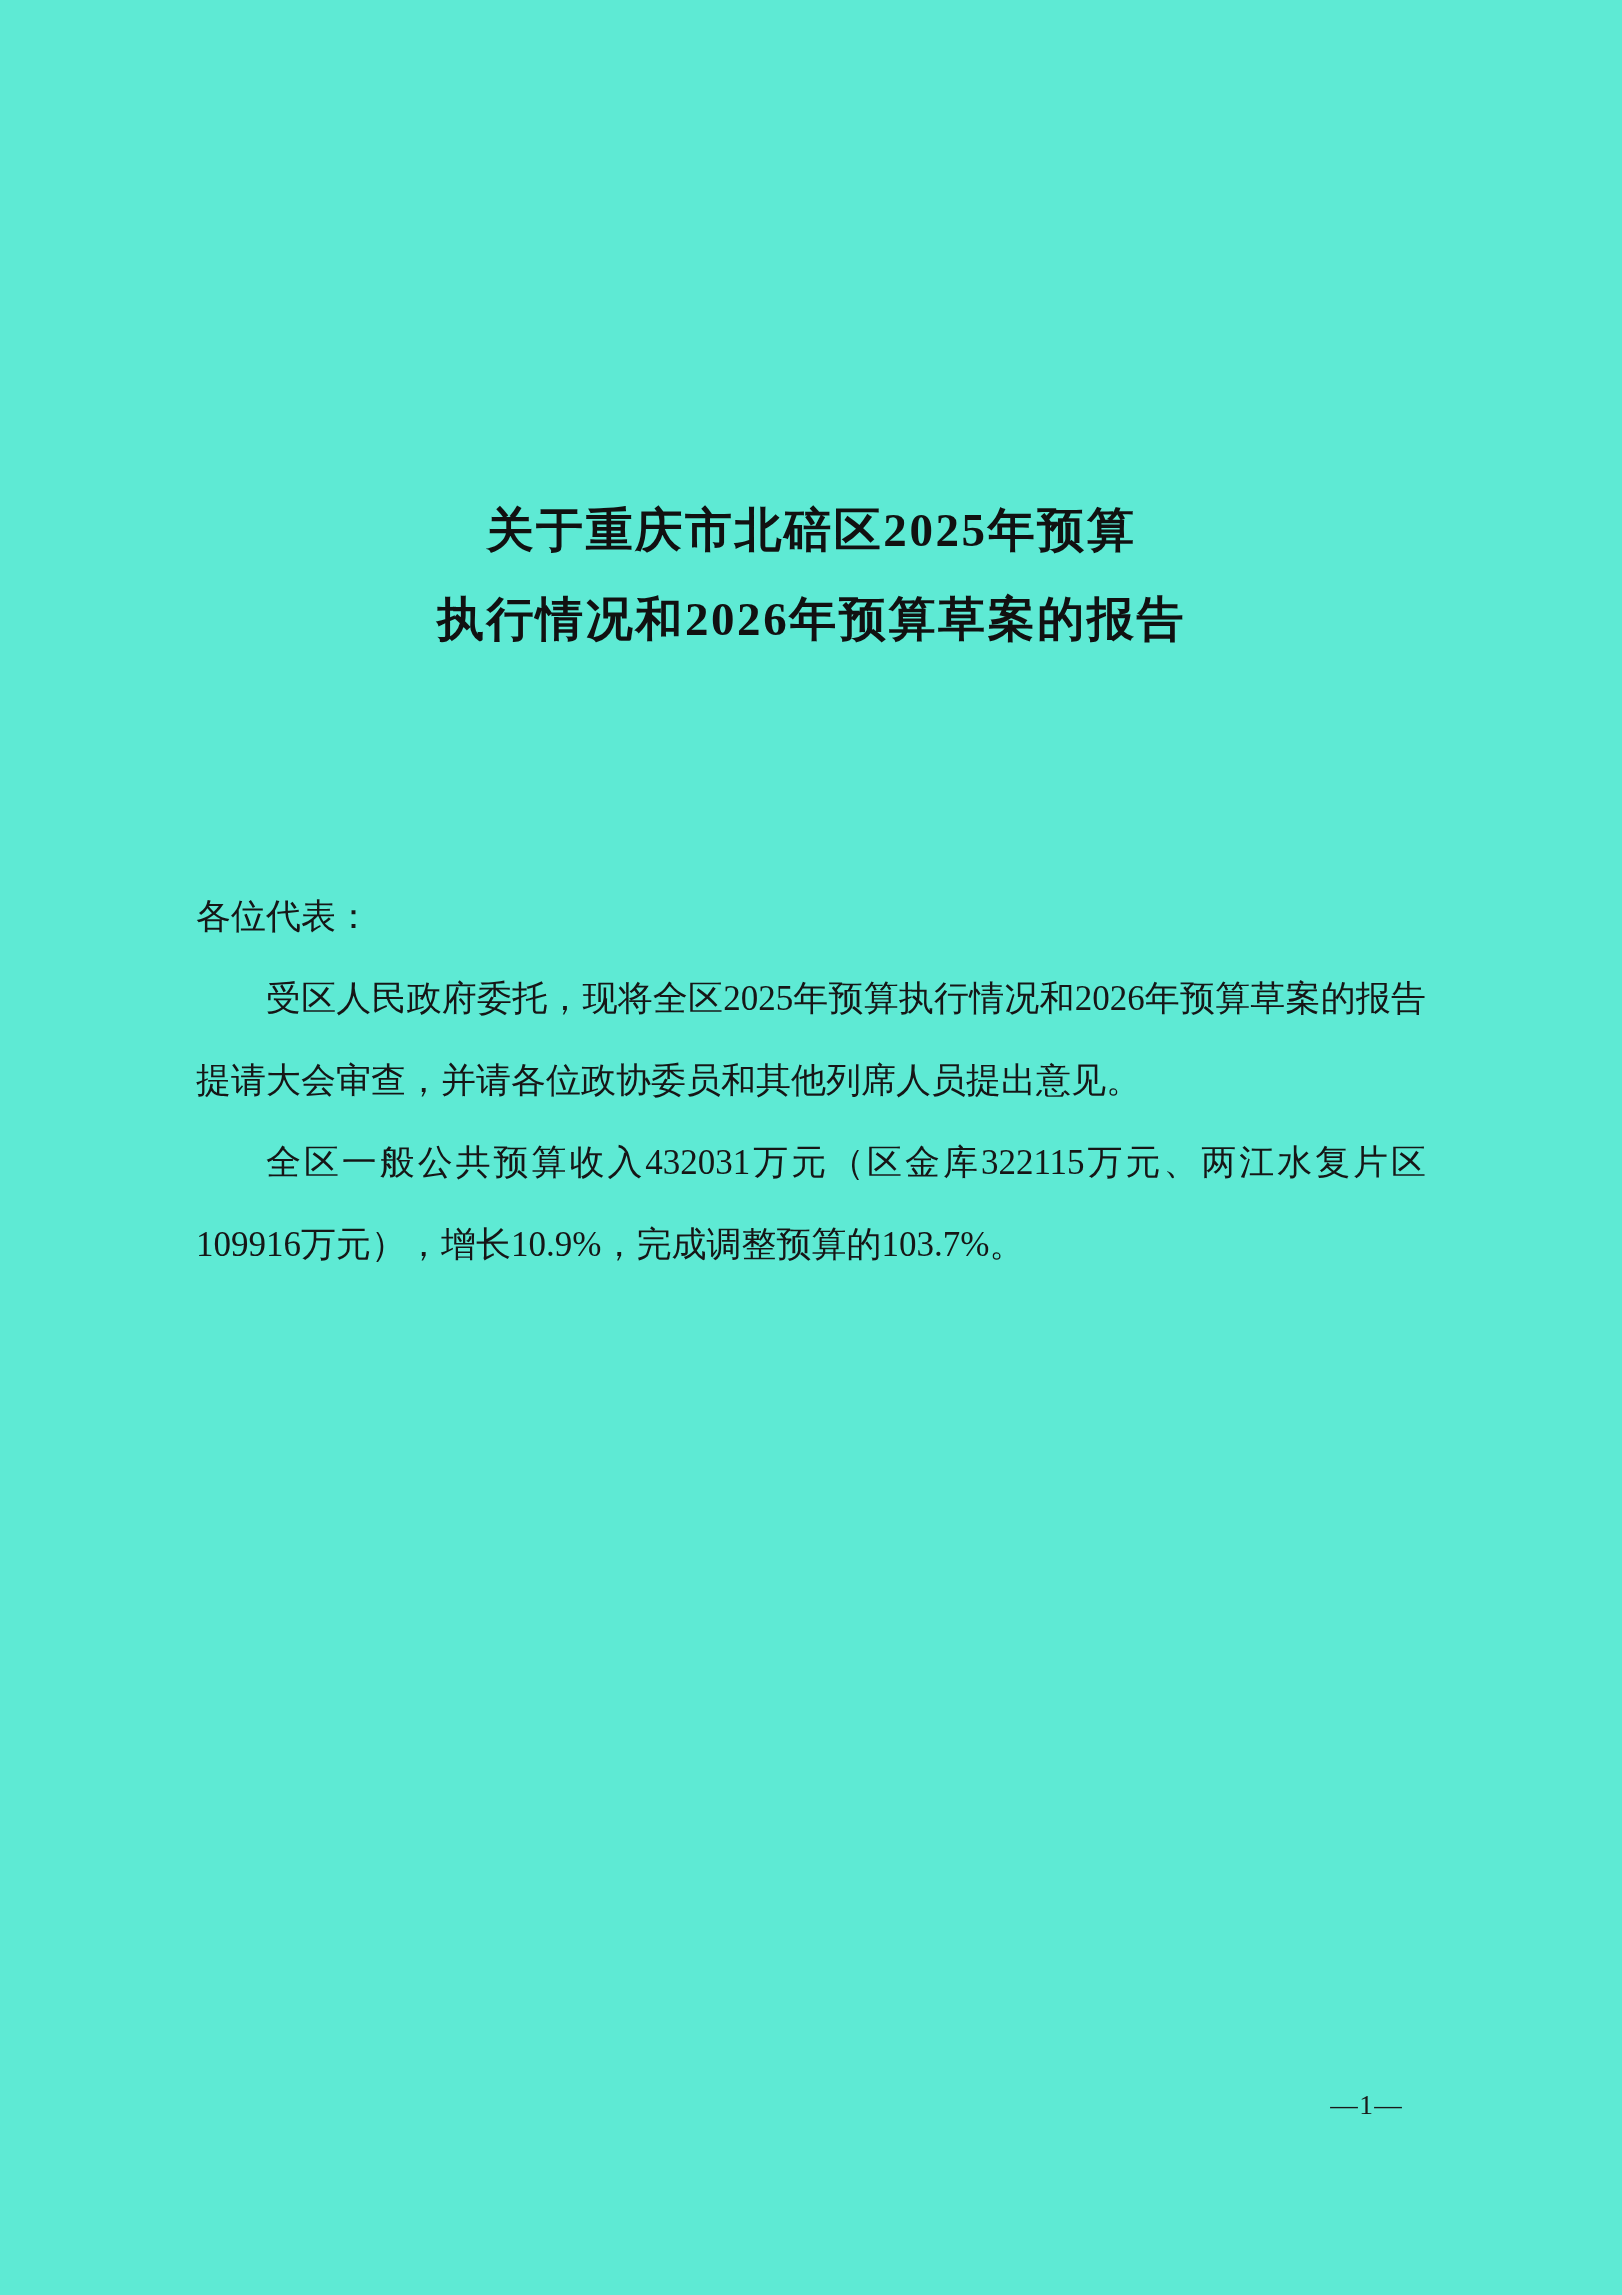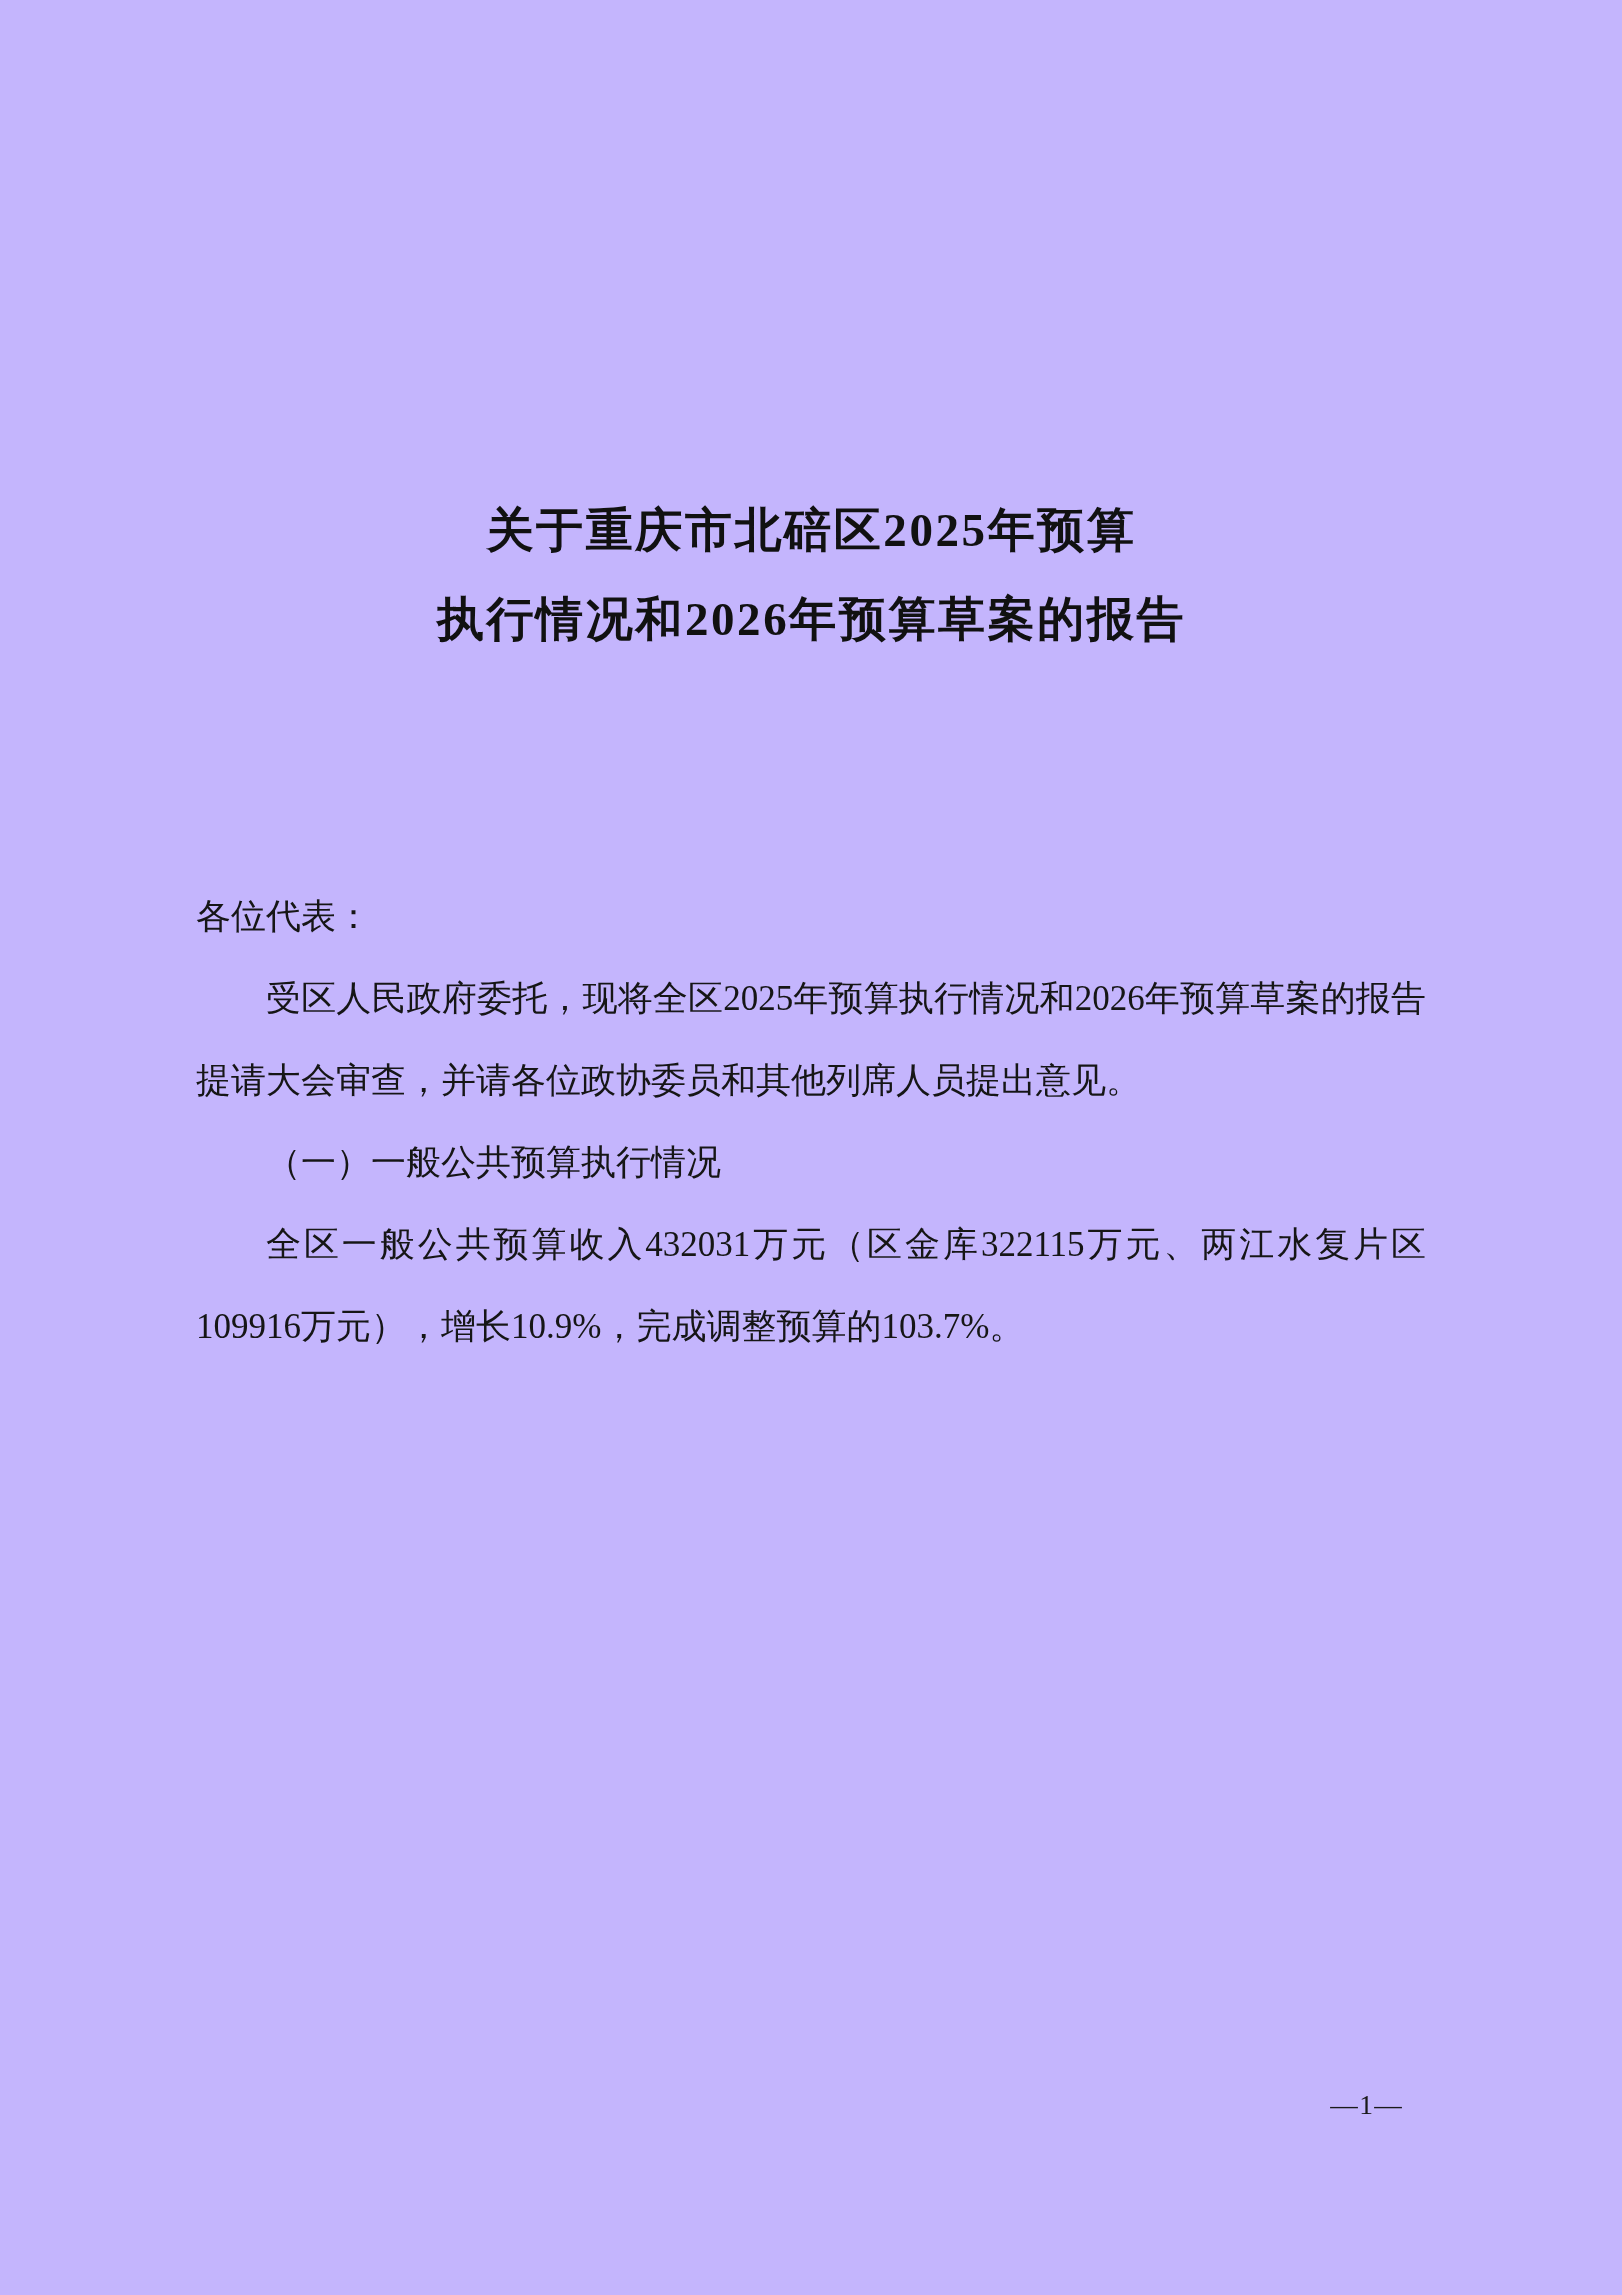"关于重庆市北碚区2025年预算" .page { background: #c4b5fd -> #5eead4 }
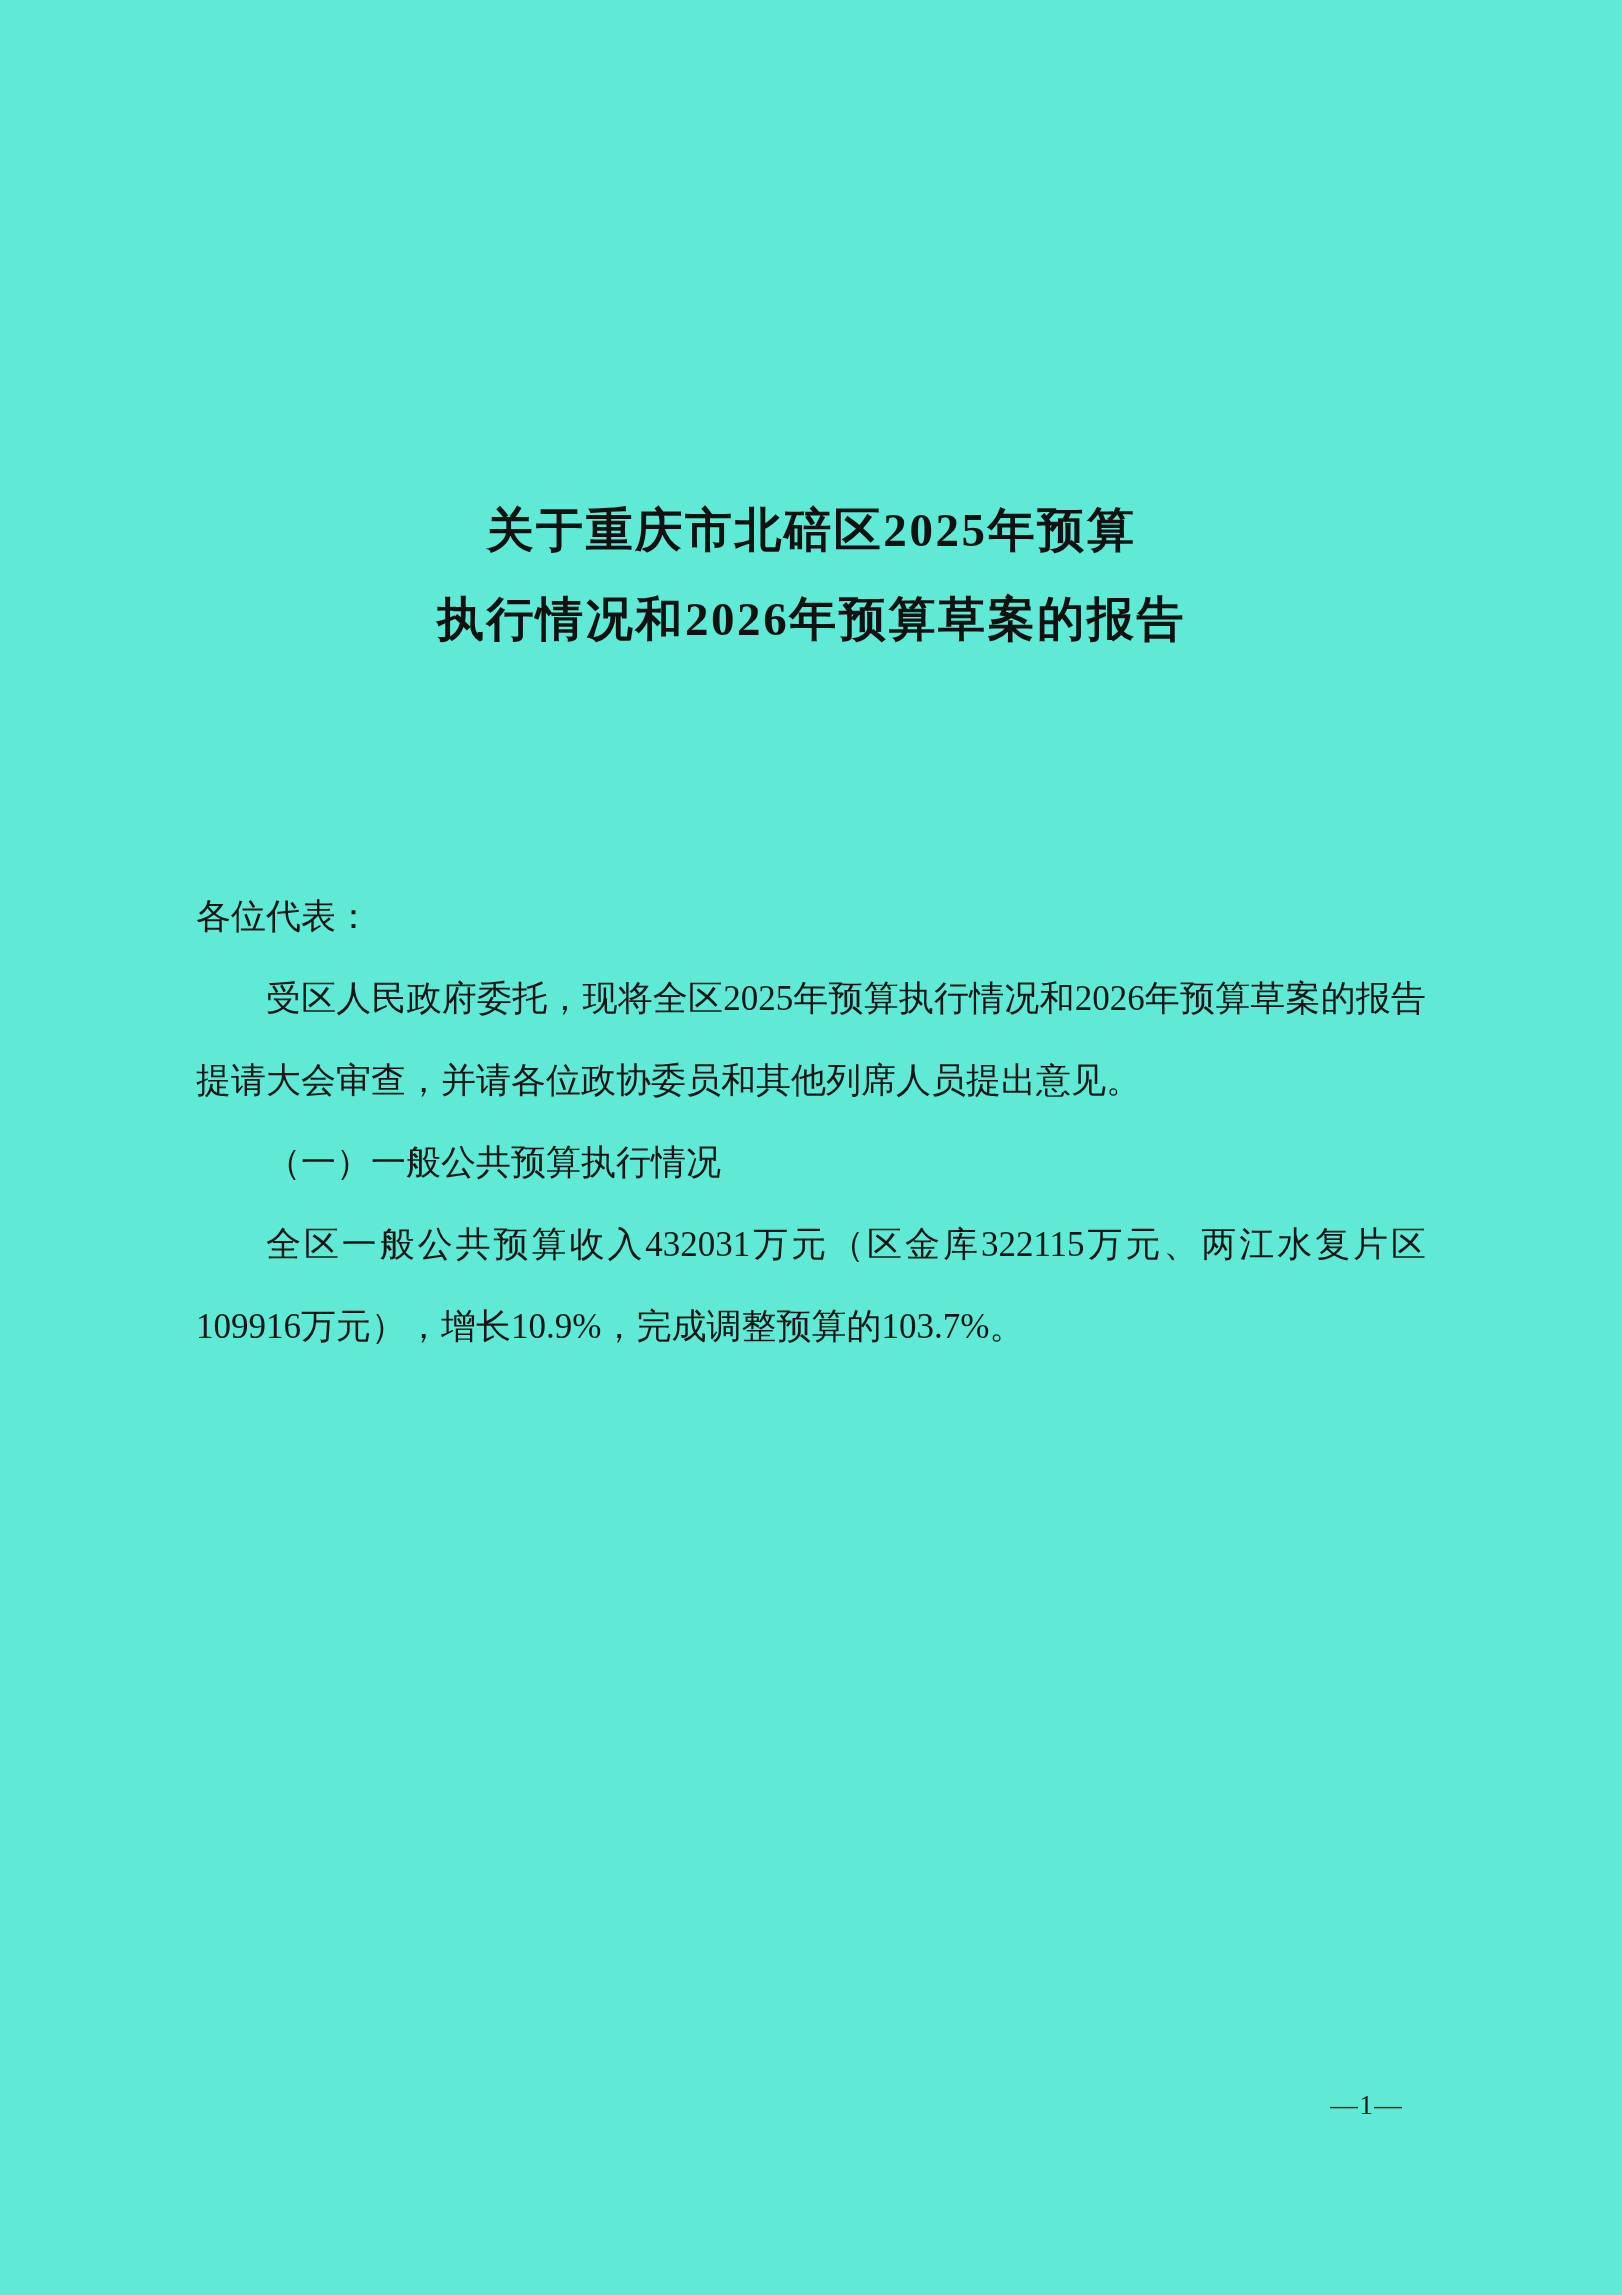"（一）一般公共预算执行情况" p.p-h2 { html: <p>（一）一般公共预算执行情况</p> -> none }
